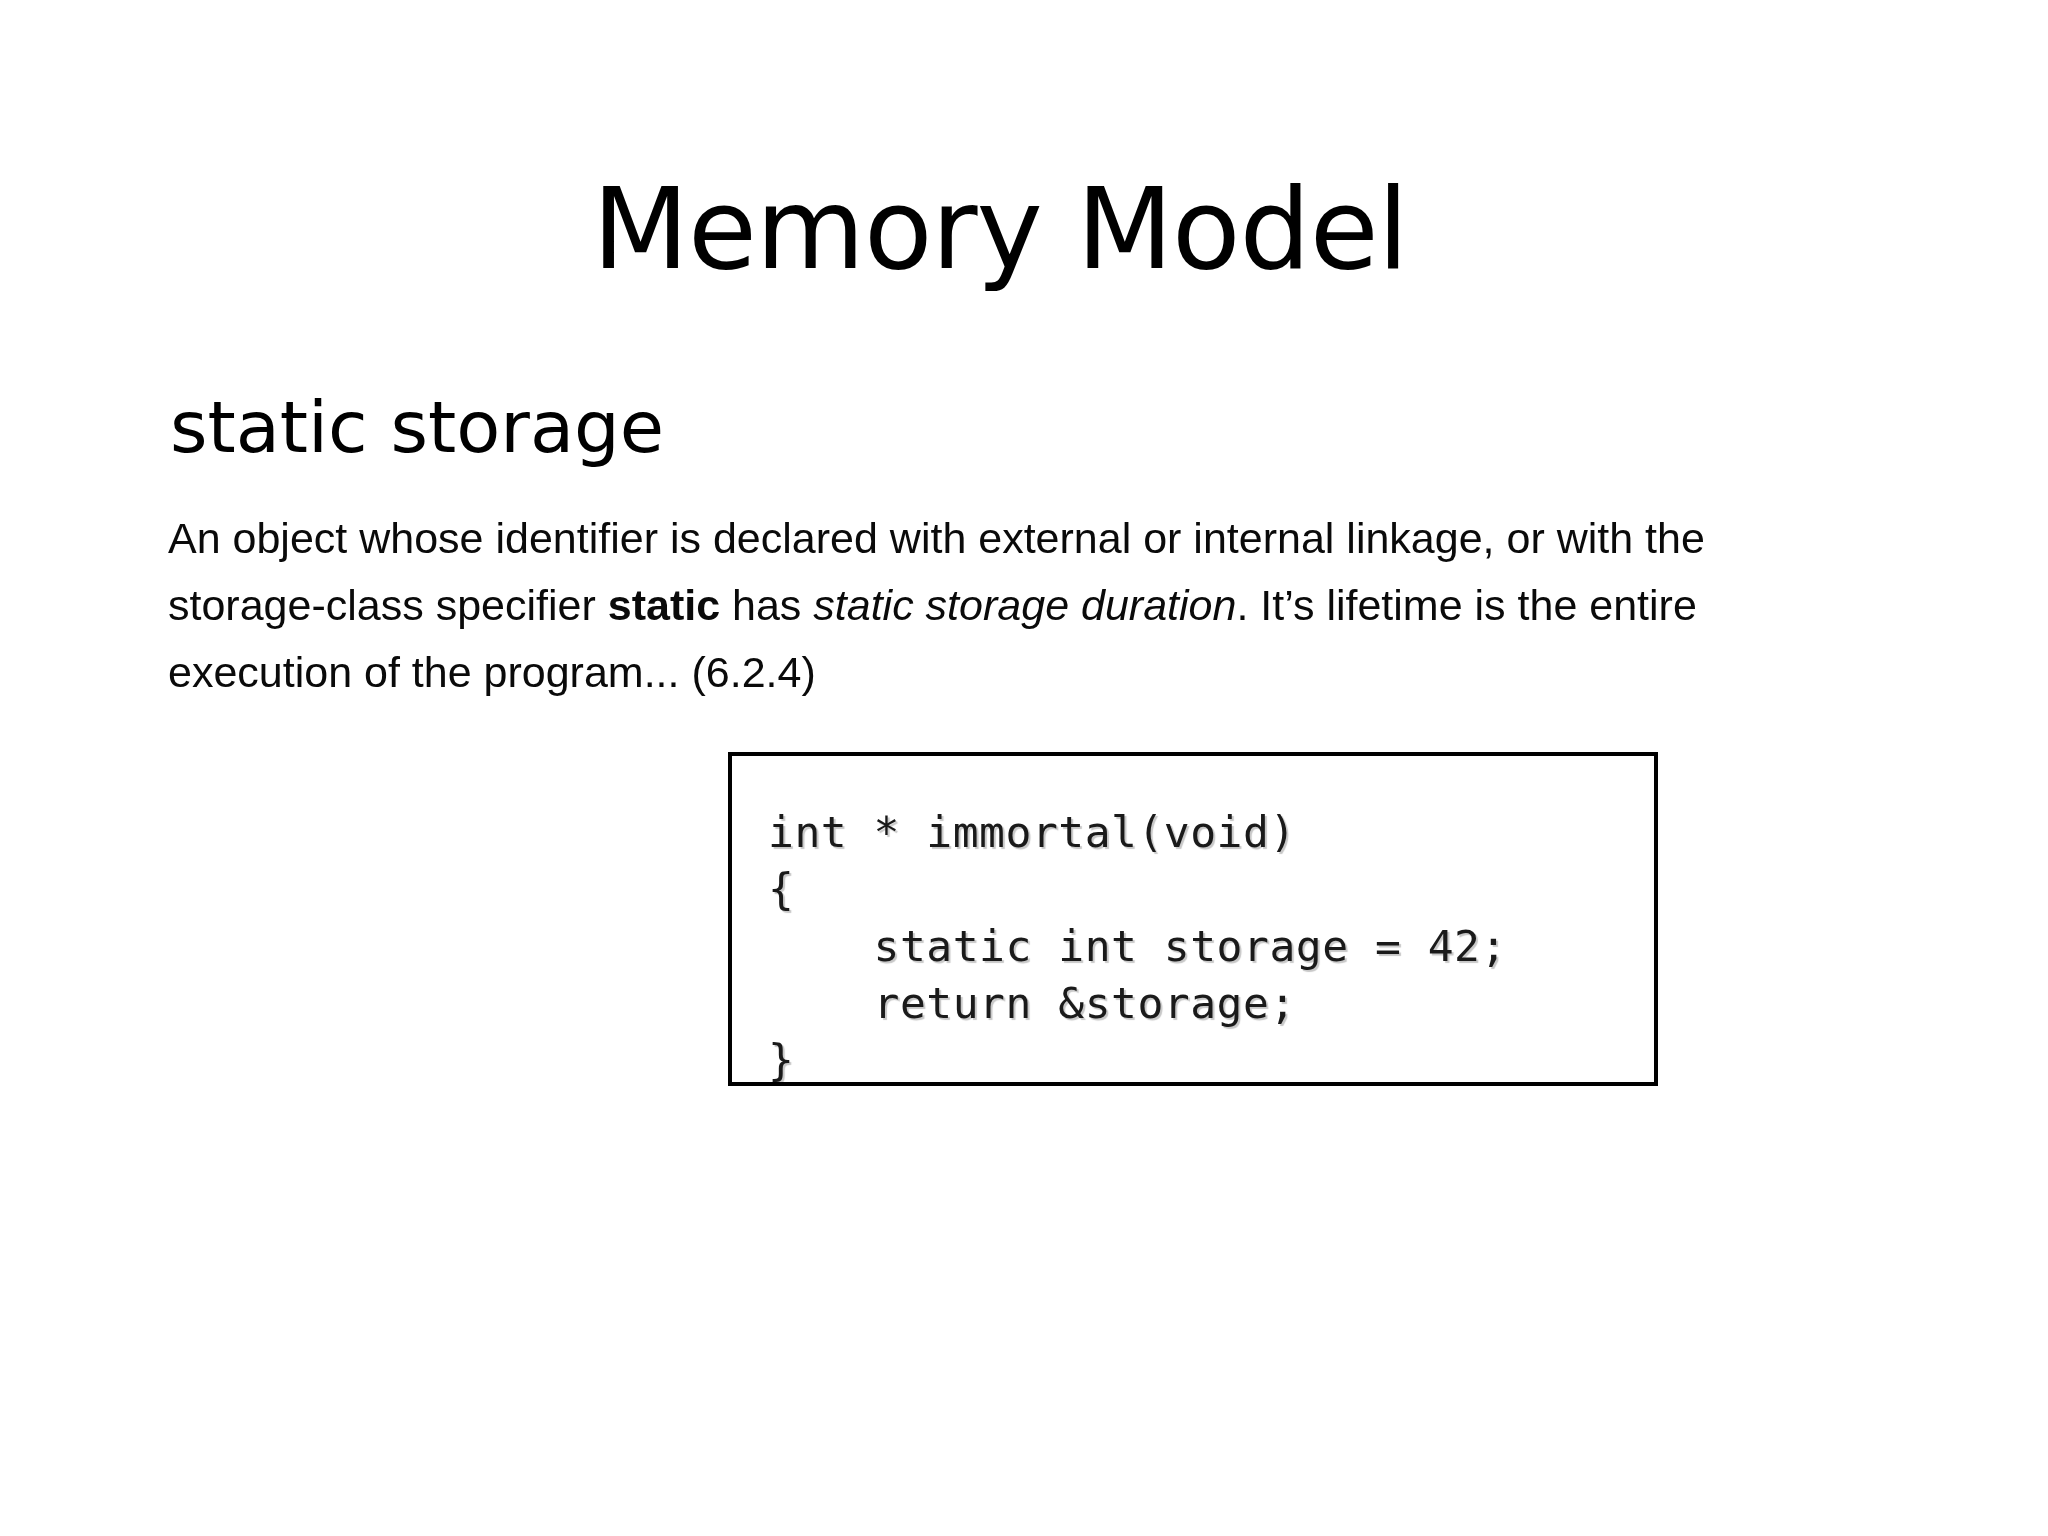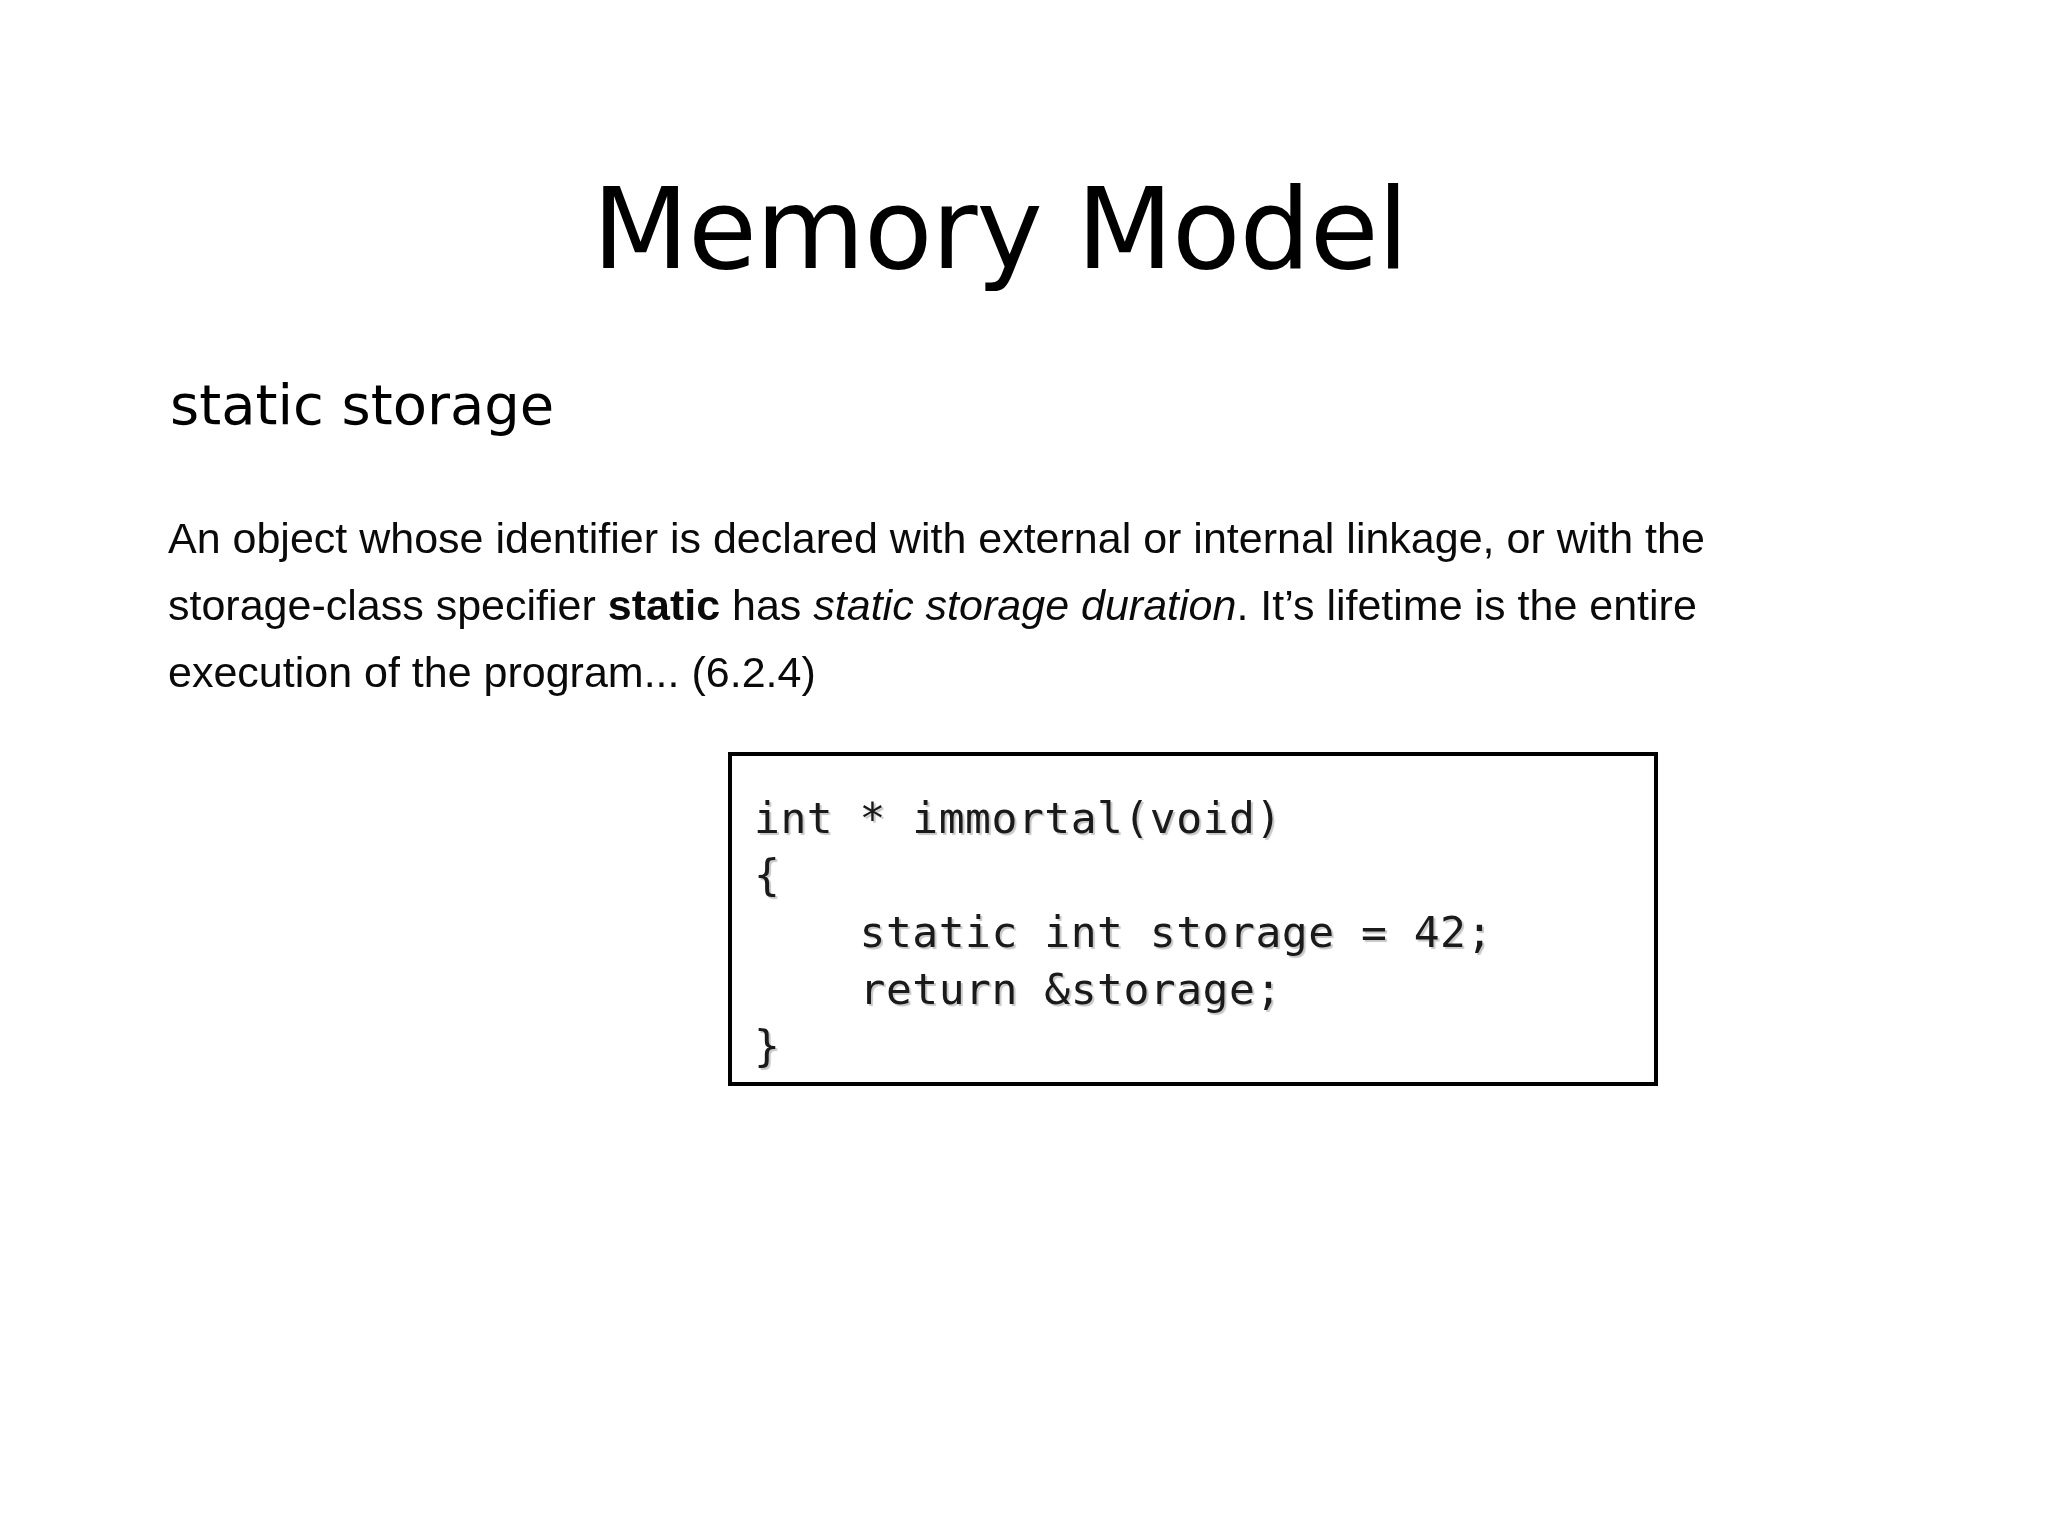"static storage" .slide-subtitle { font-size: 56px -> 72px }
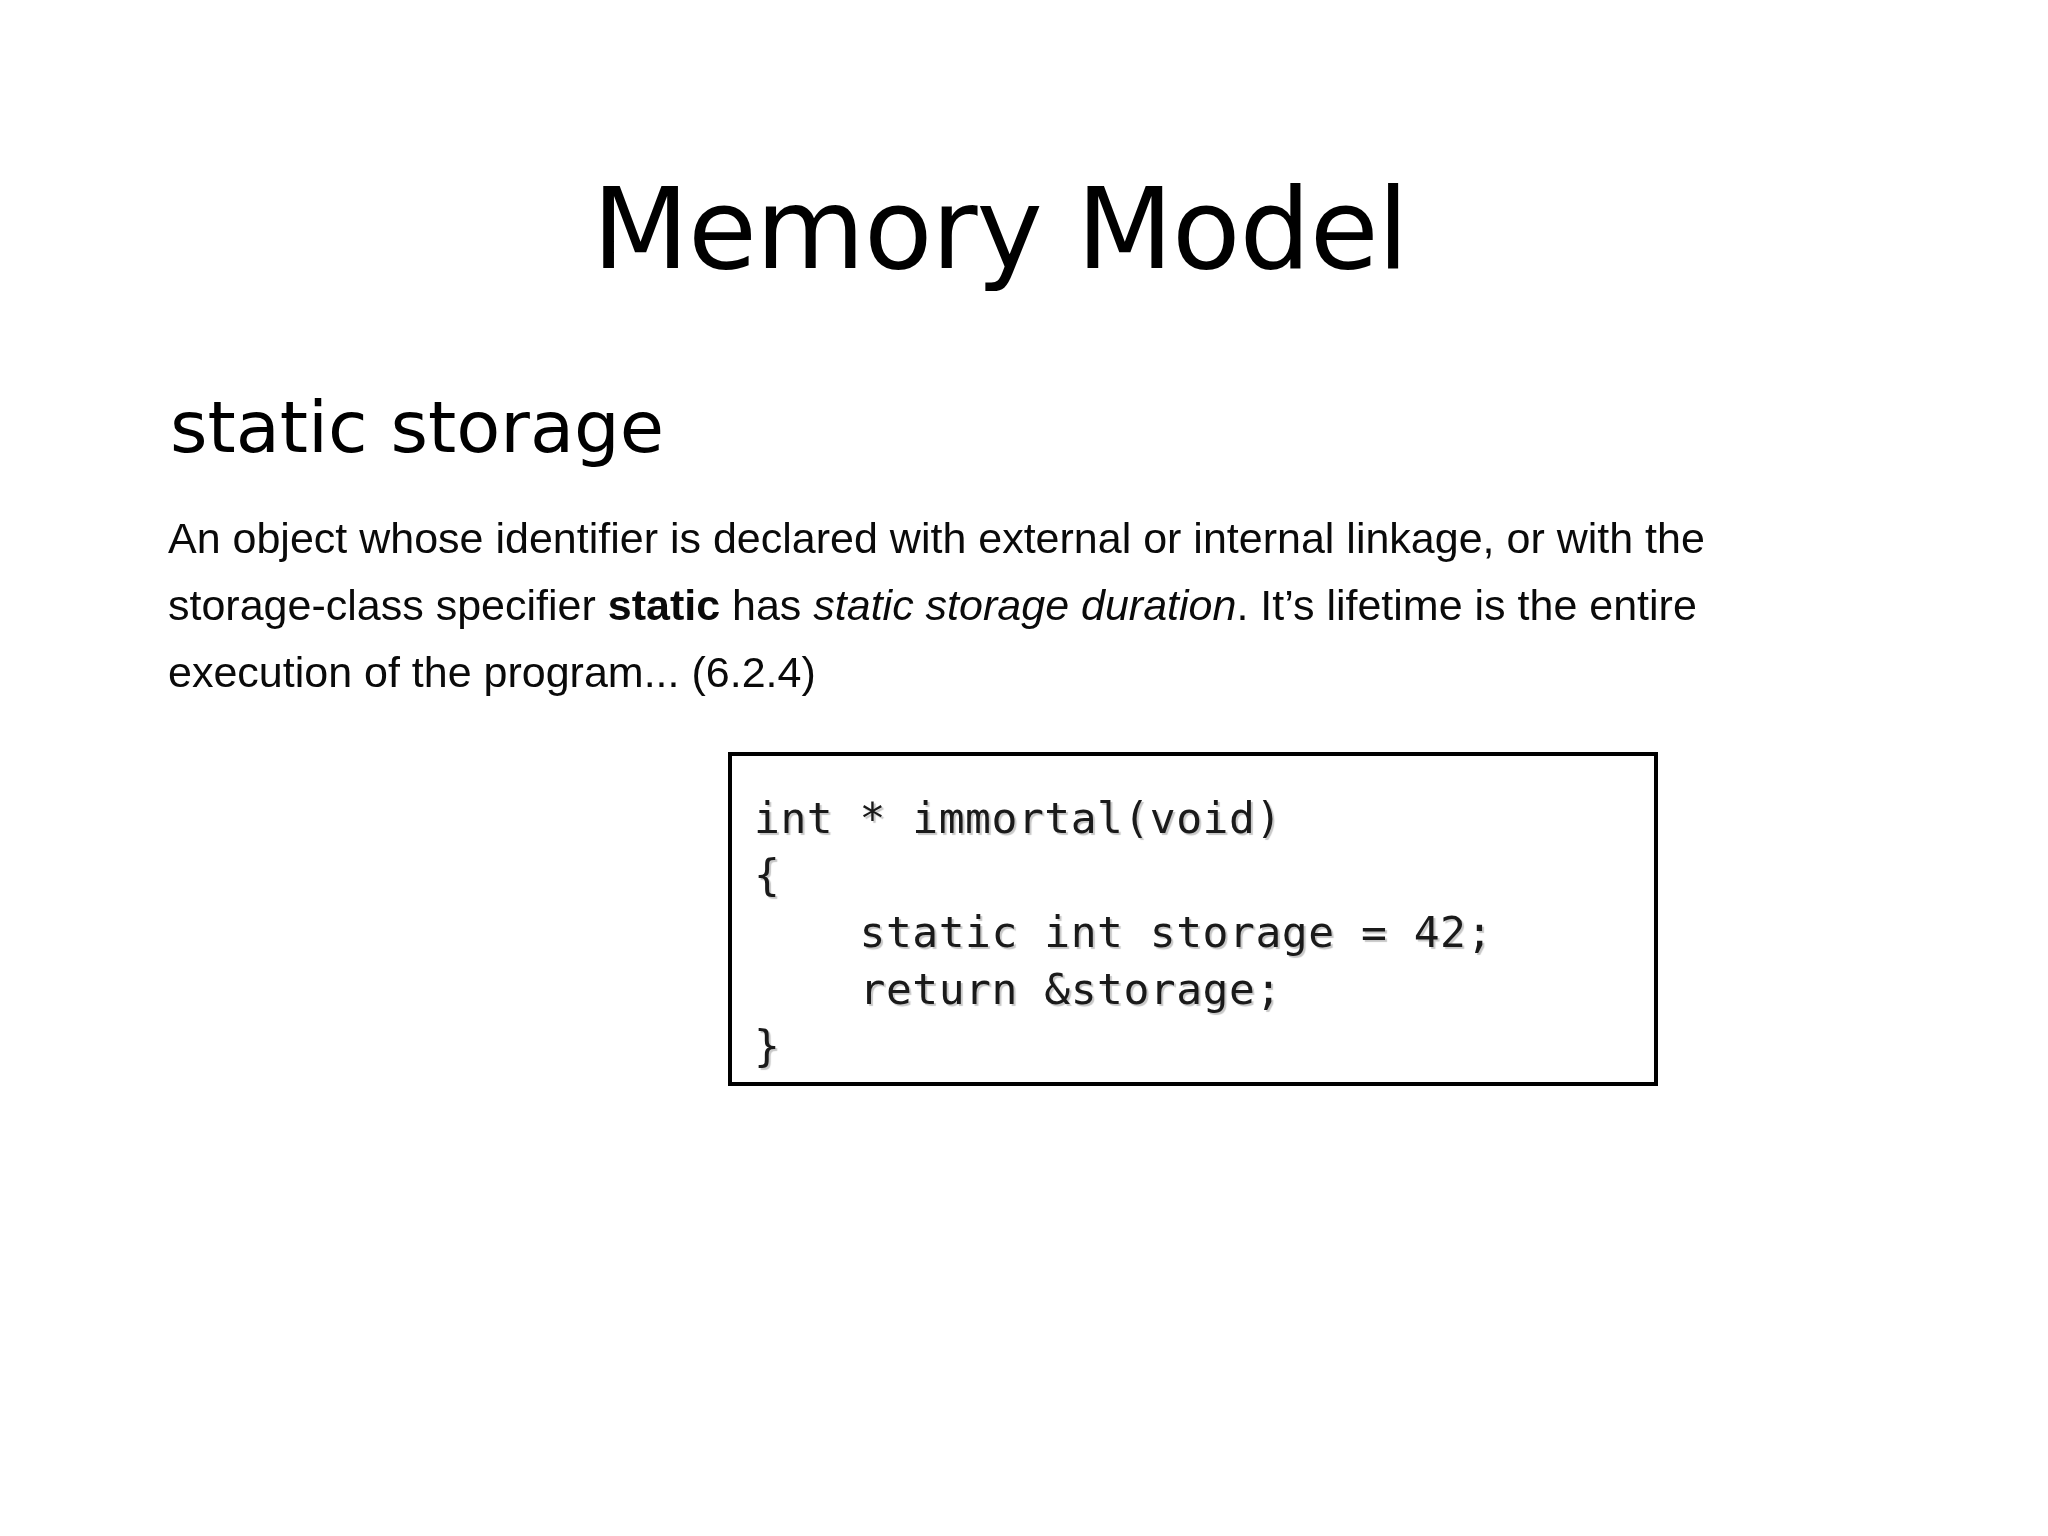"int * immortal(void)" .code-listing { margin: 0 -> 14px }
